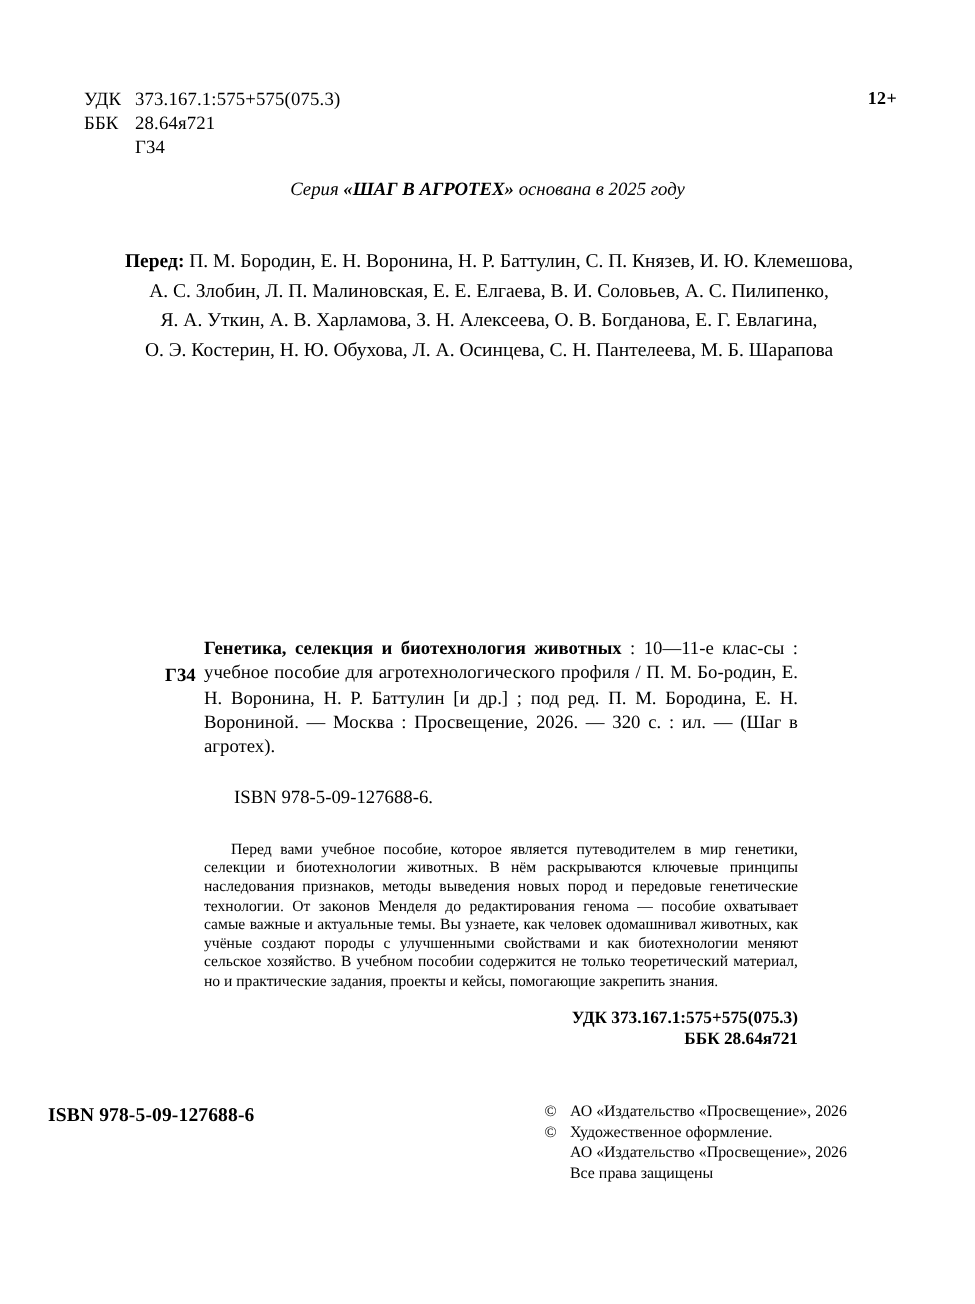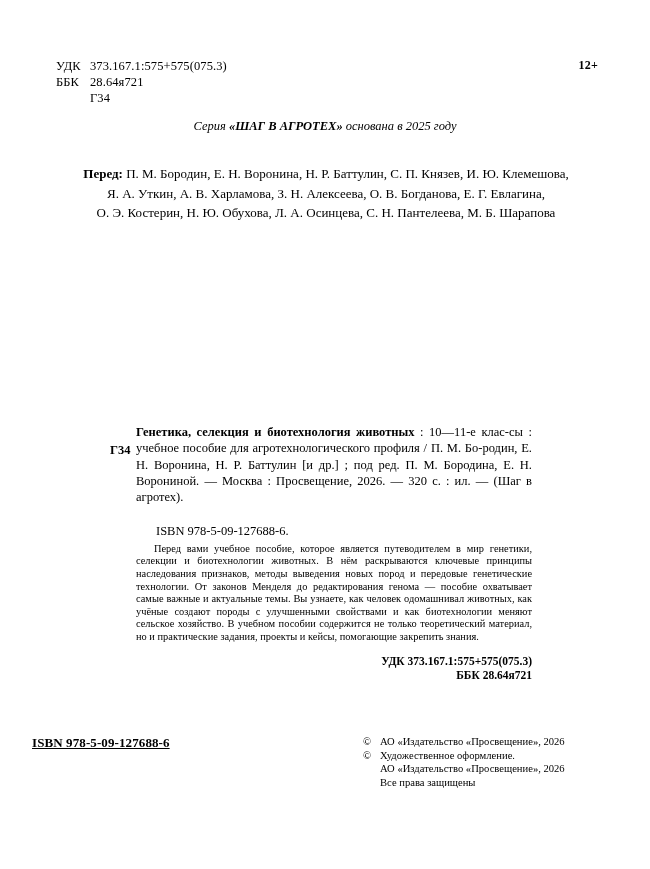"А. С. Злобин, Л. П." div.line { html: none -> <div>А. С. Злобин, Л. П. Малиновская, Е. Е. Елгаева, В. И. Соловьев, А. С. Пилипенко,</div> }
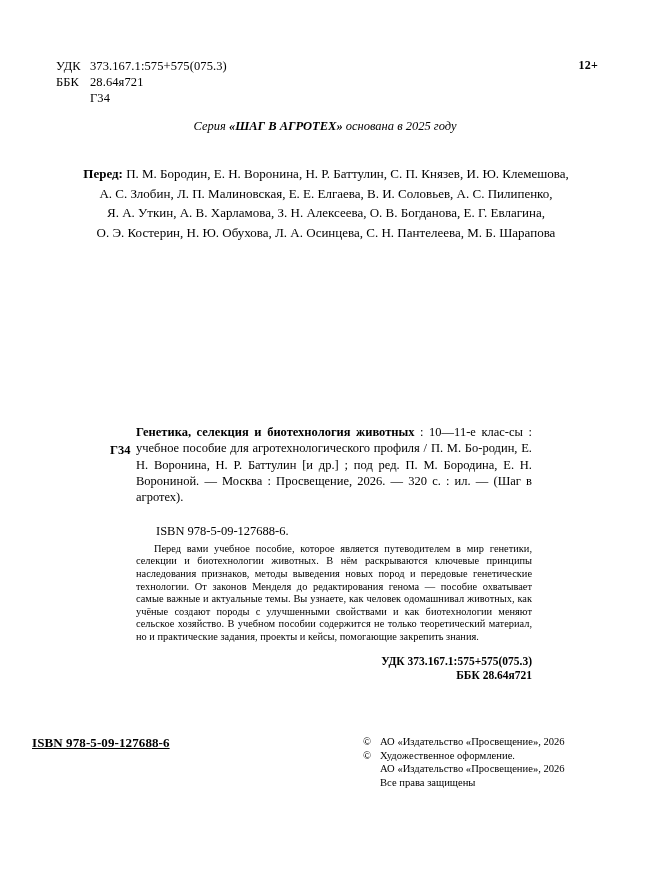"Перед вами учебное пособие, которое" .annotation { margin-top: 3px -> 21px }
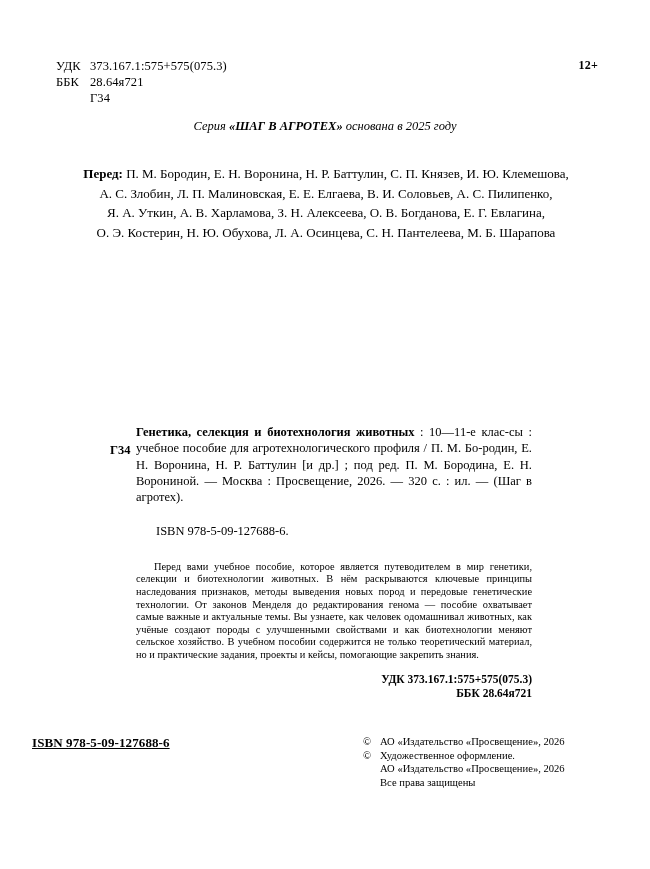"ISBN 978-5-09-127688-6" .footer-isbn { text-decoration: underline -> none }
